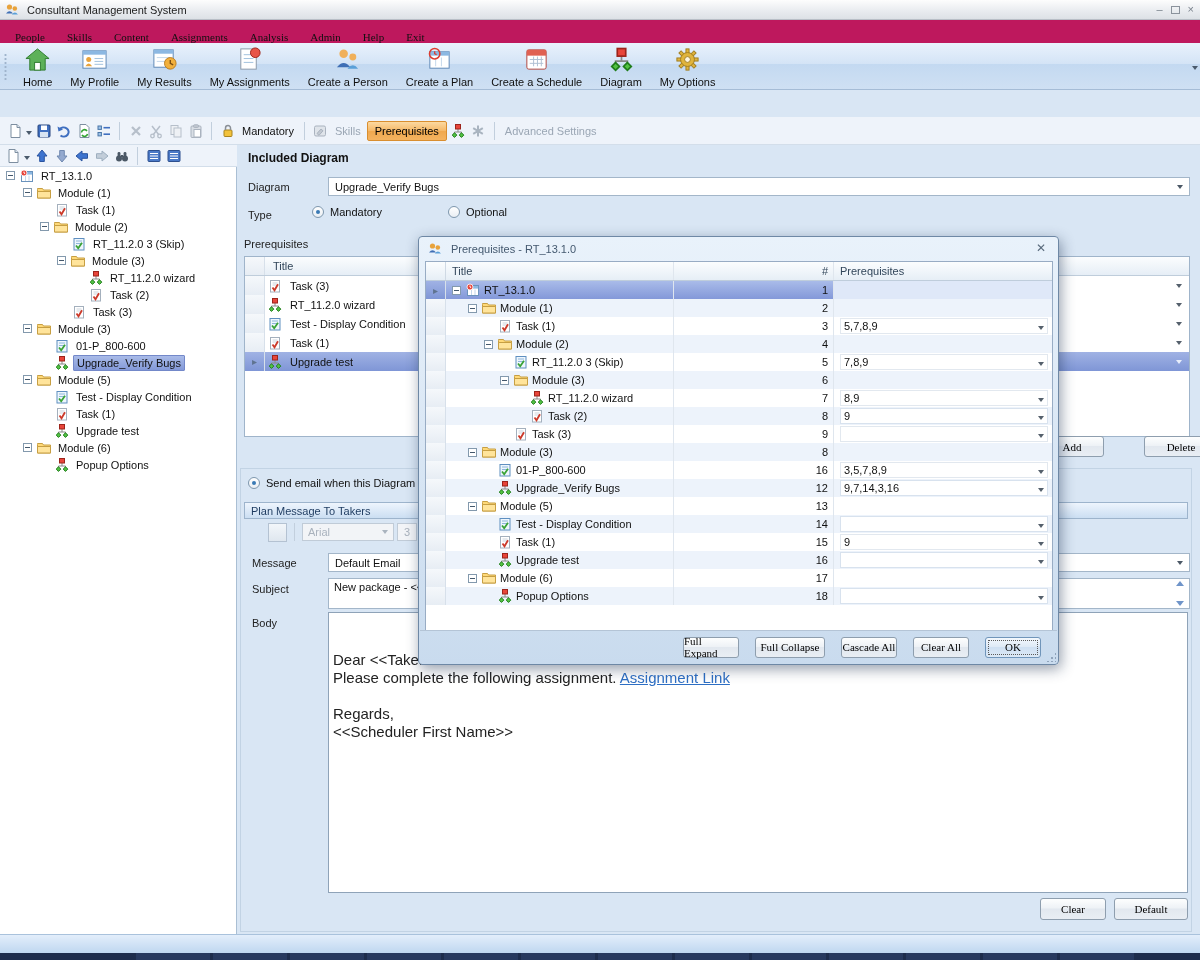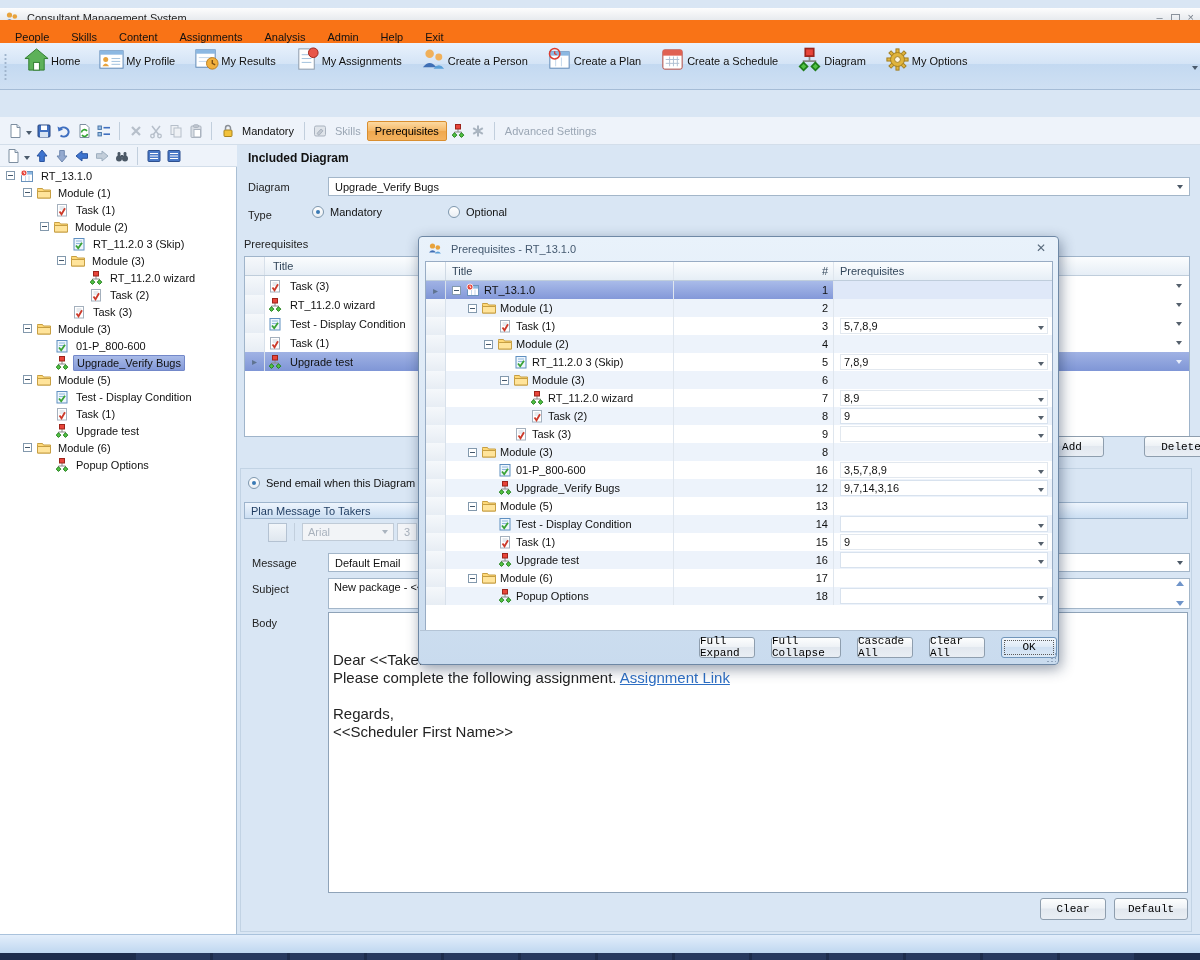"Consultant Management System" #titlebar { margin-top: 8px -> none }
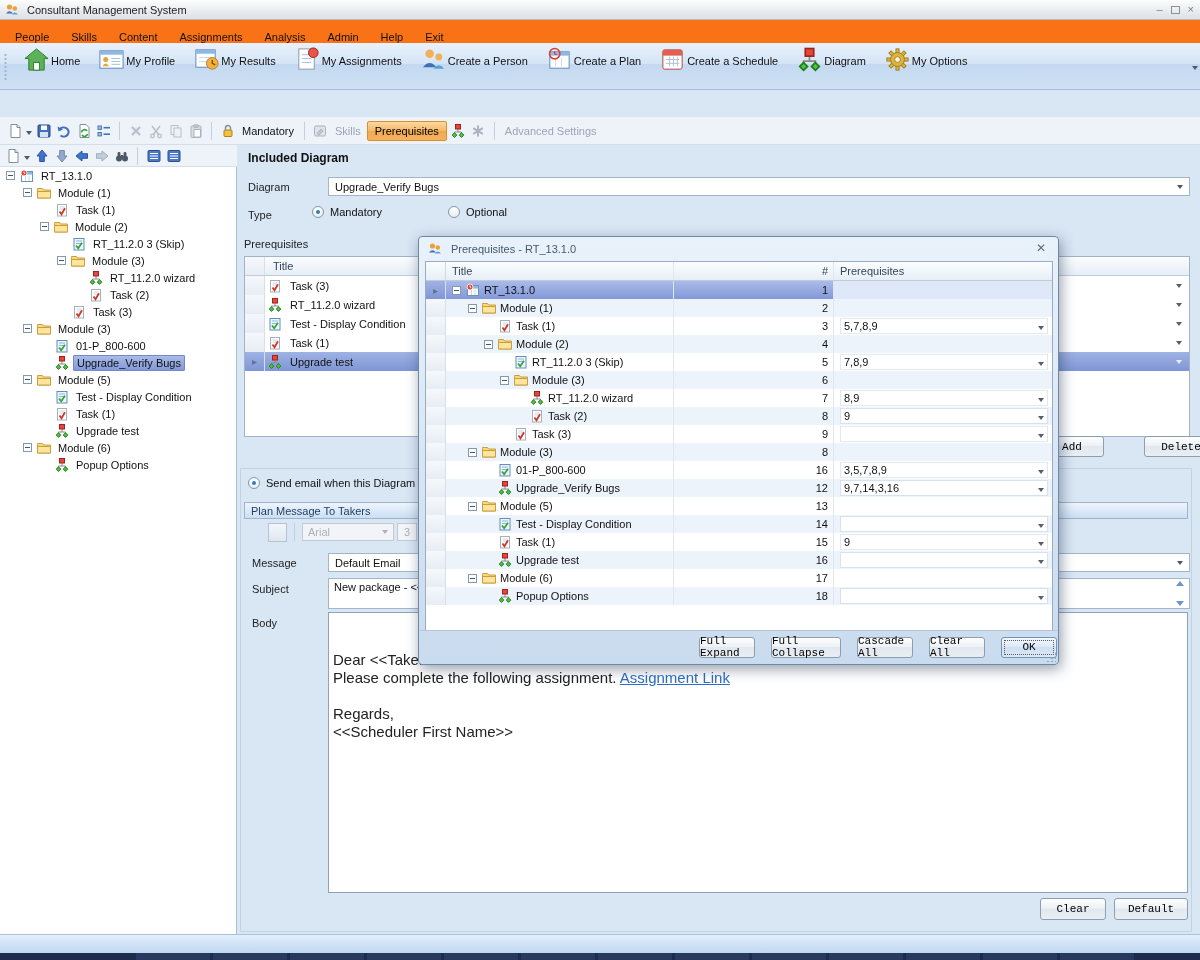"People" #menubar { background: #f97316 -> #be185d; font-family: none -> Liberation Serif, serif }
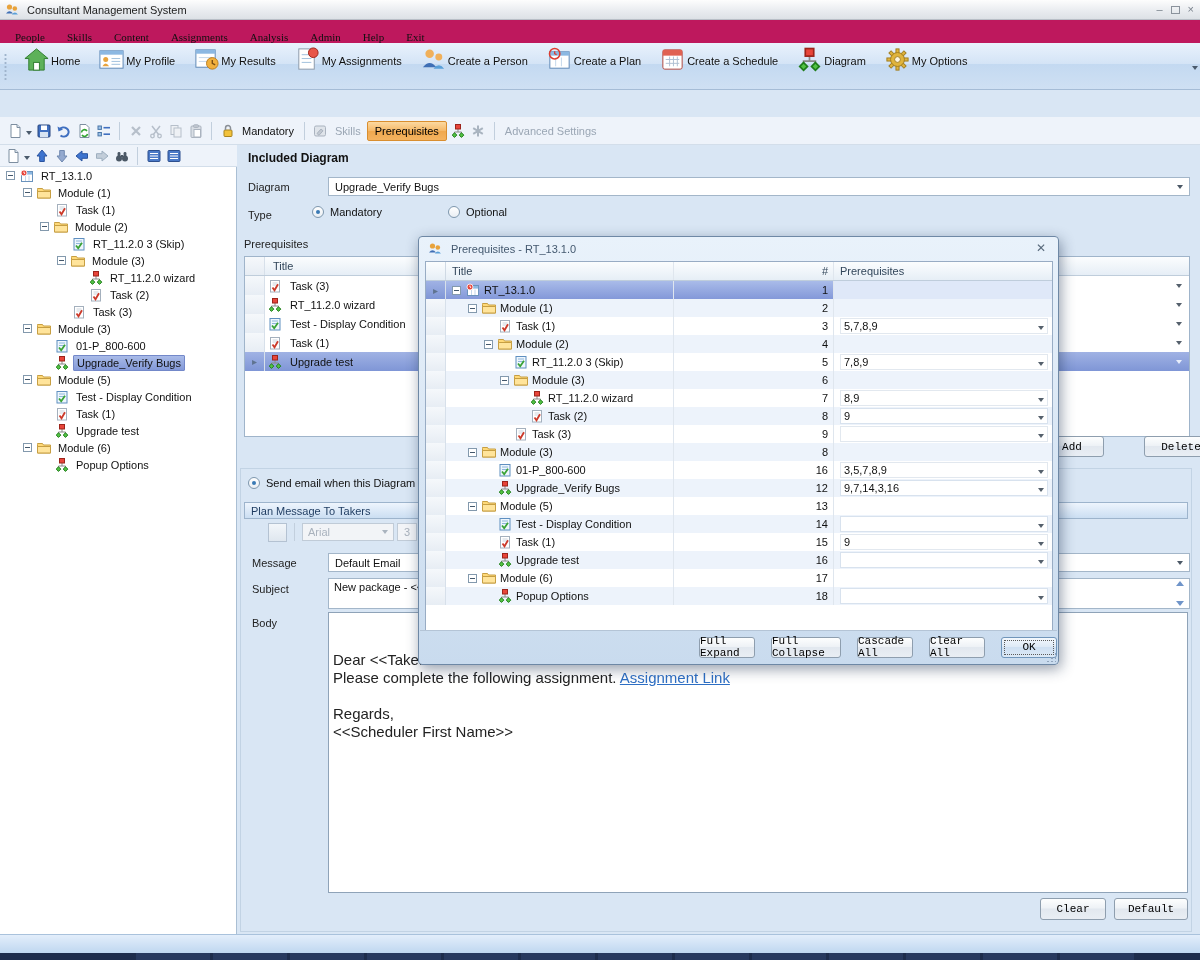"Home" .tb-btn { flex-direction: row -> column }
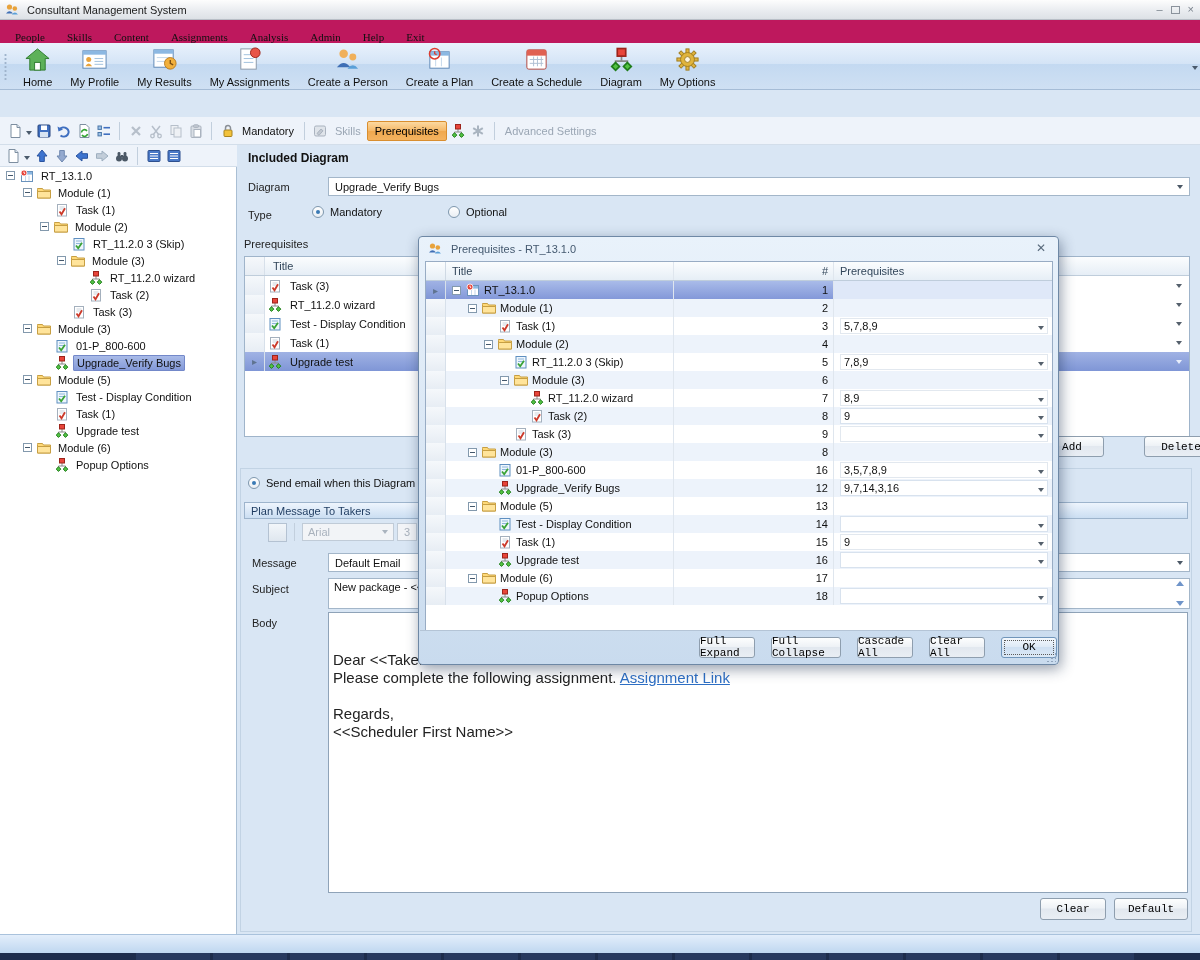"Add" .btn { font-family: Liberation Mono, monospace -> Liberation Serif, serif }
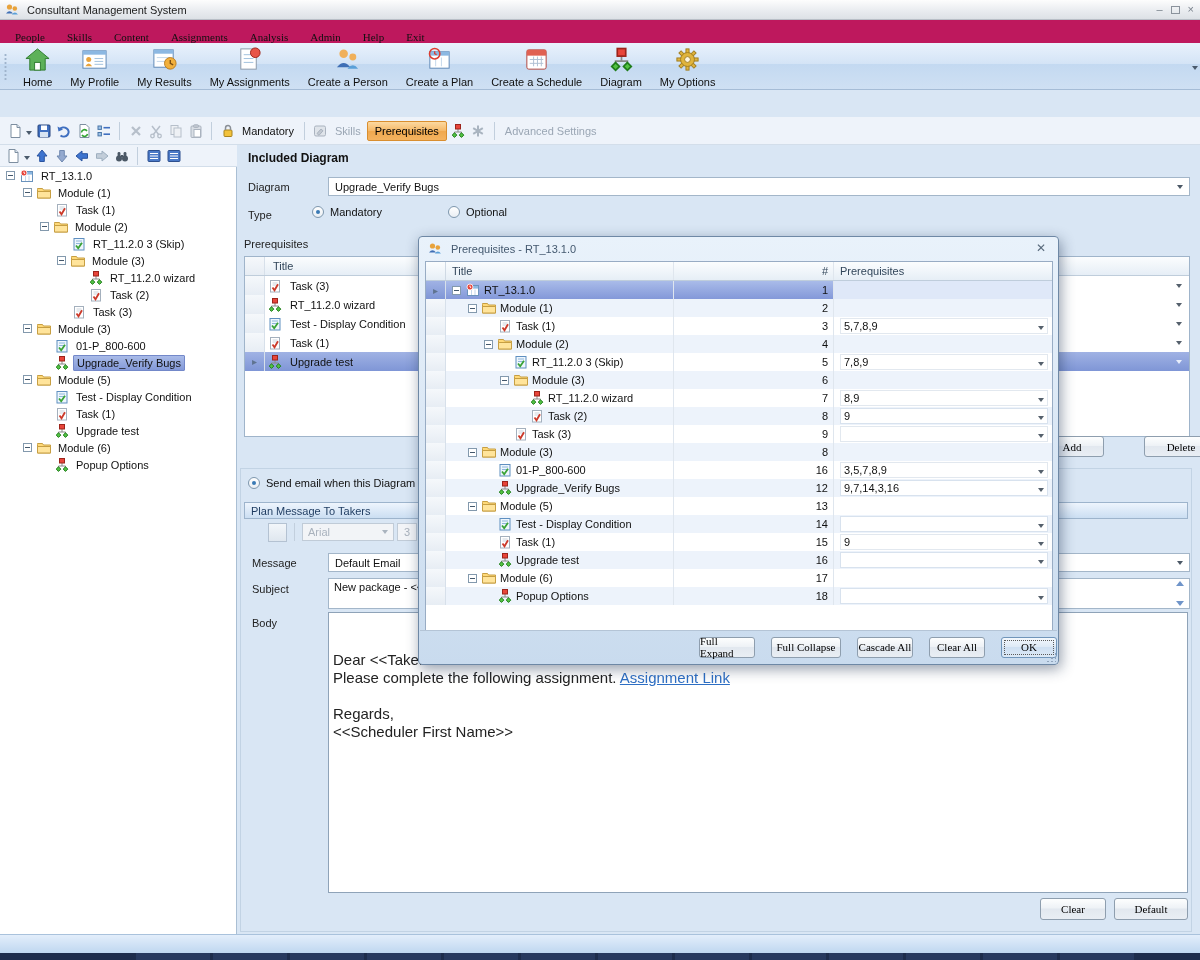"Full Expand" #dlg-footer { padding-right: none -> 16px }
